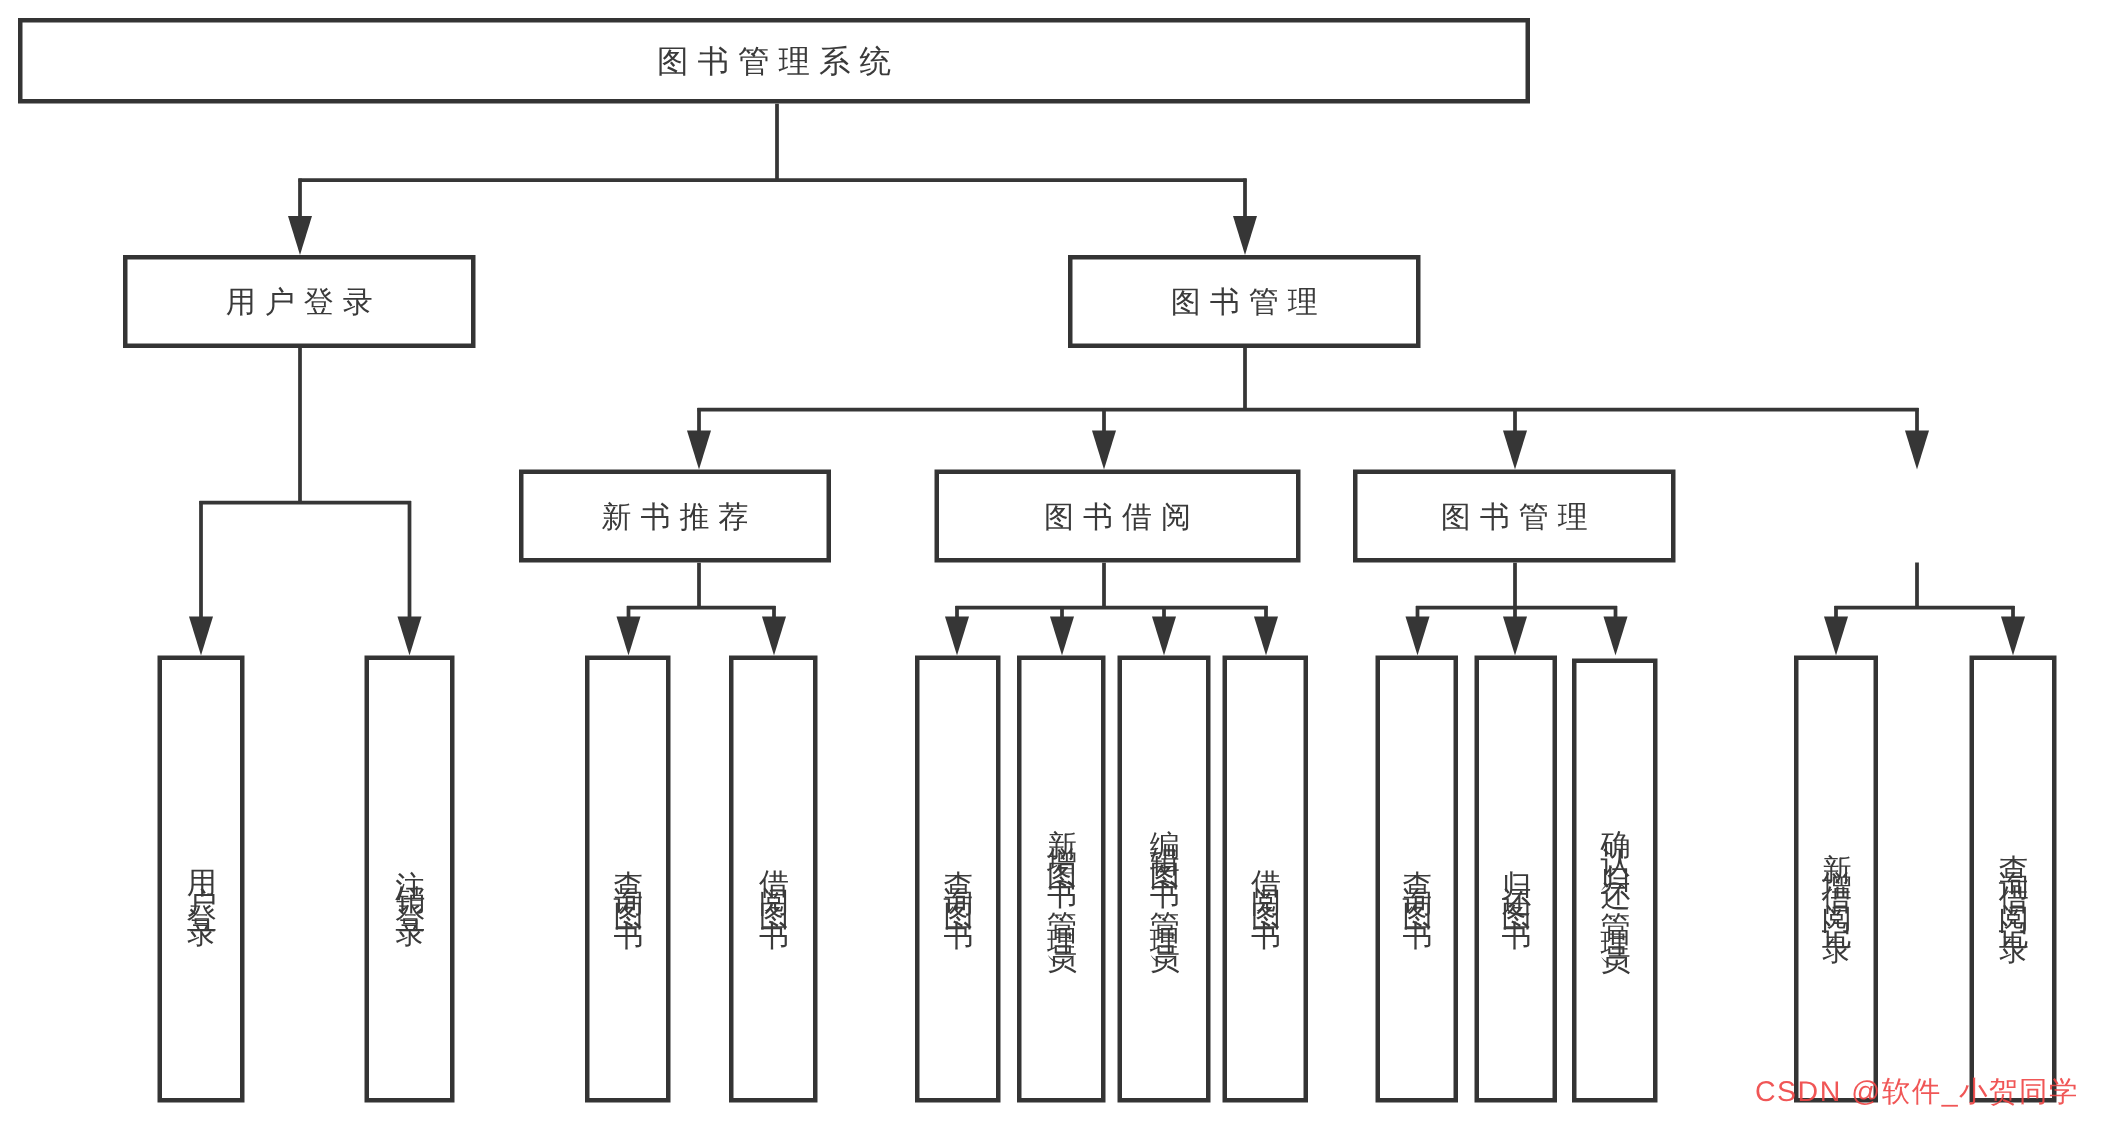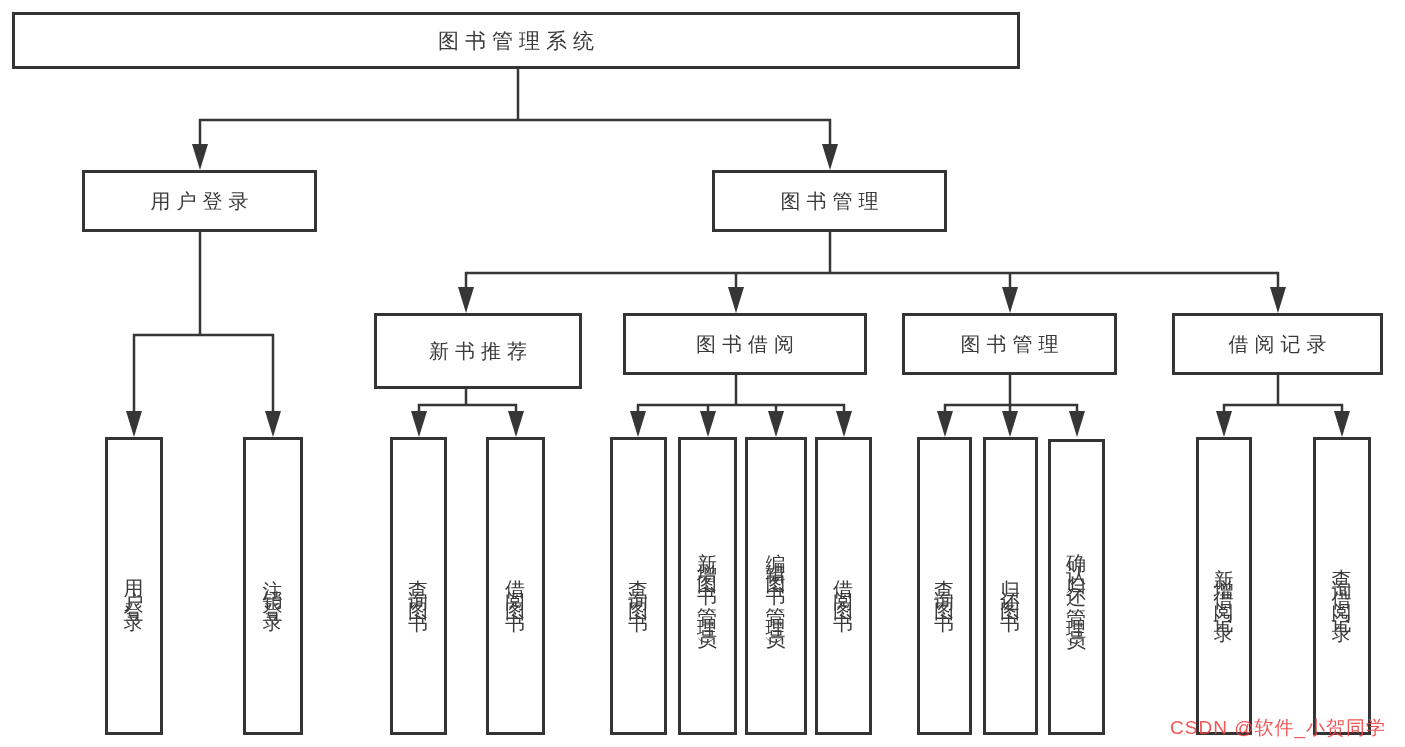"新书推荐" div.hnode { height: 76px -> 62px; left: 374px -> 346px }
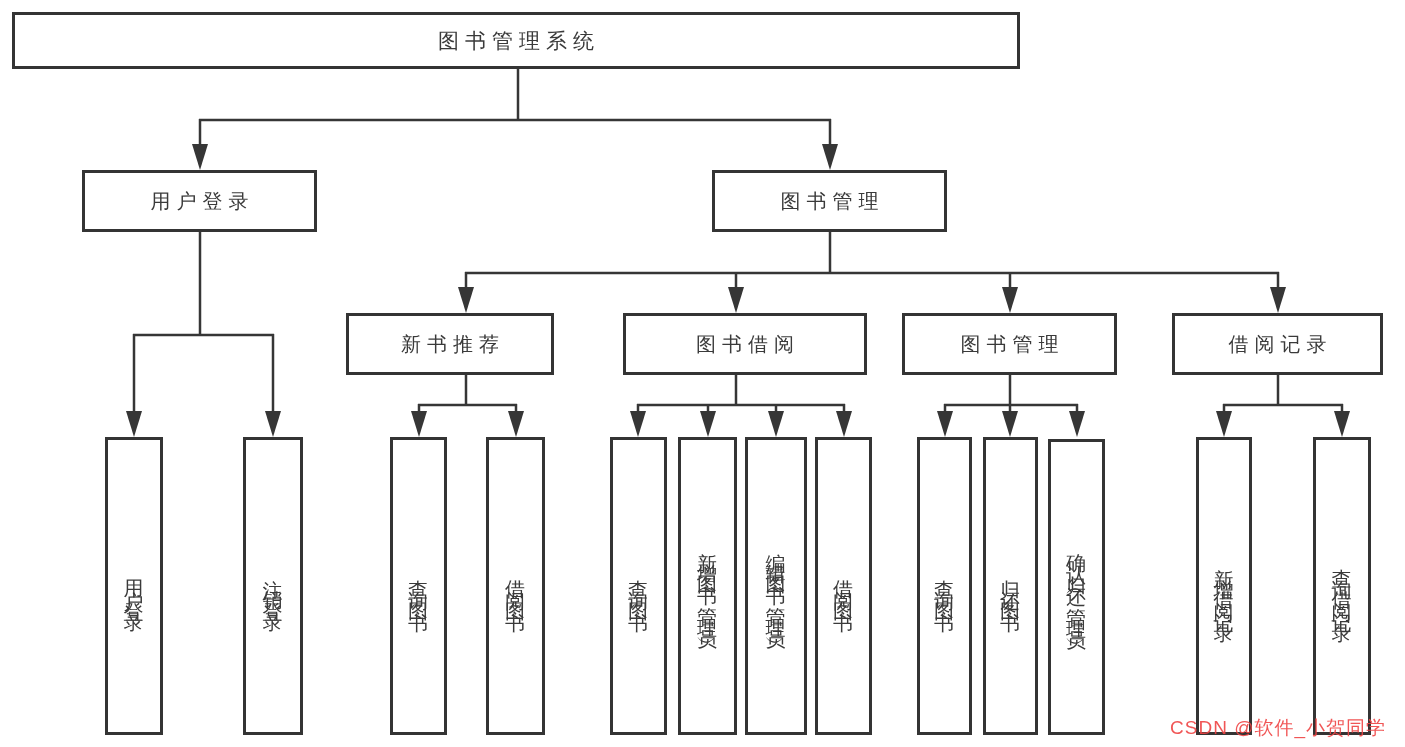"借阅记录" div.hnode { html: <div> <span>借阅记录</span> </div> -> none }
